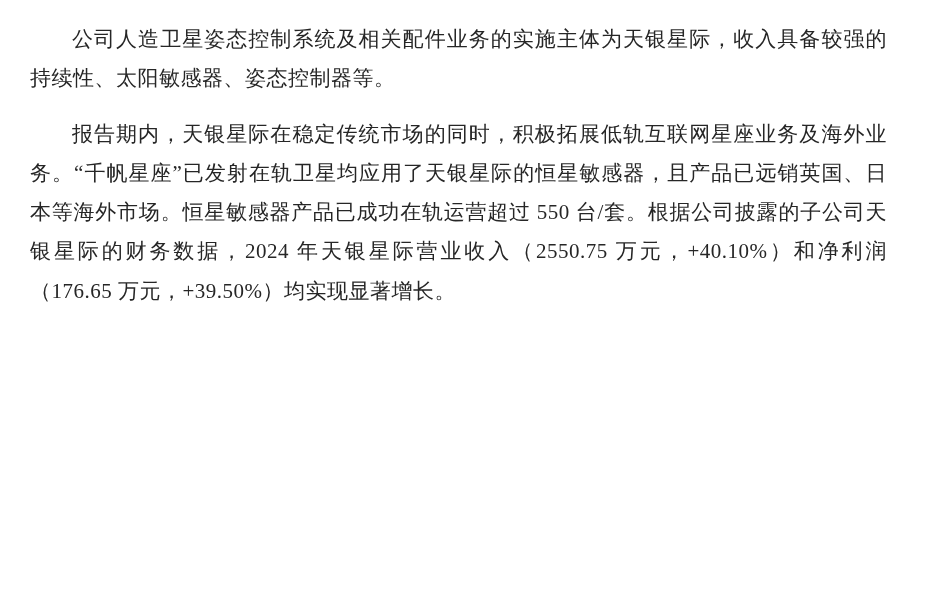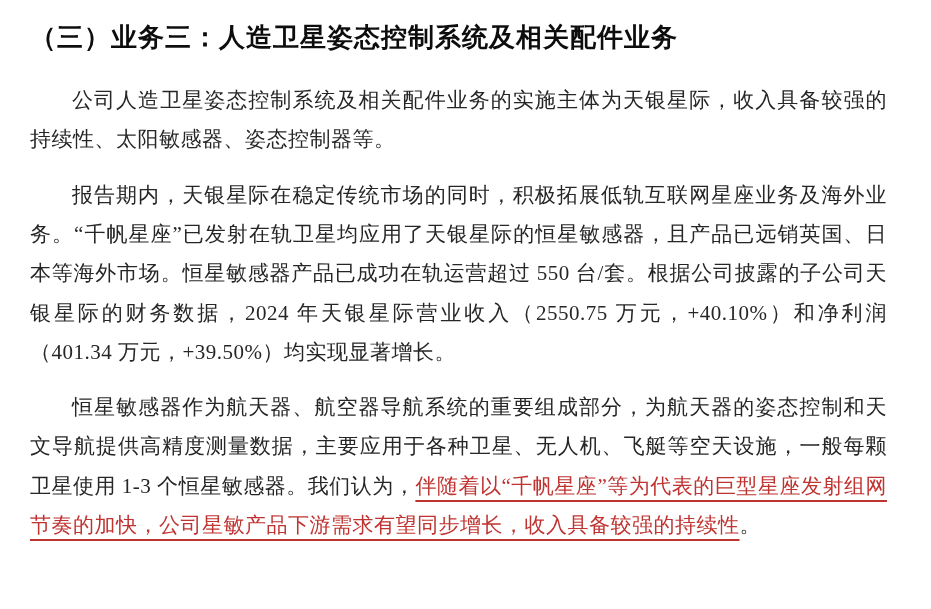"（三）业务三：人造卫星姿态控制系统及相关配件业务" h1.heading { html: <h1>（三）业务三：人造卫星姿态控制系统及相关配件业务</h1> -> none }
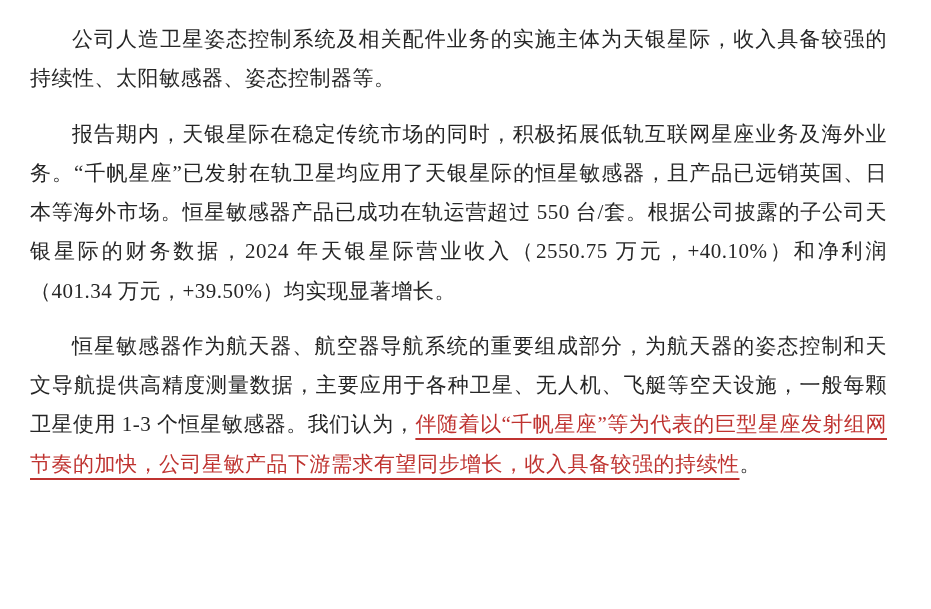"报告期内，天银星际在稳定传统市场的同时，积极拓展低轨互联网星座业务及海外业务。“" span { text: 401.34 -> 176.65 }
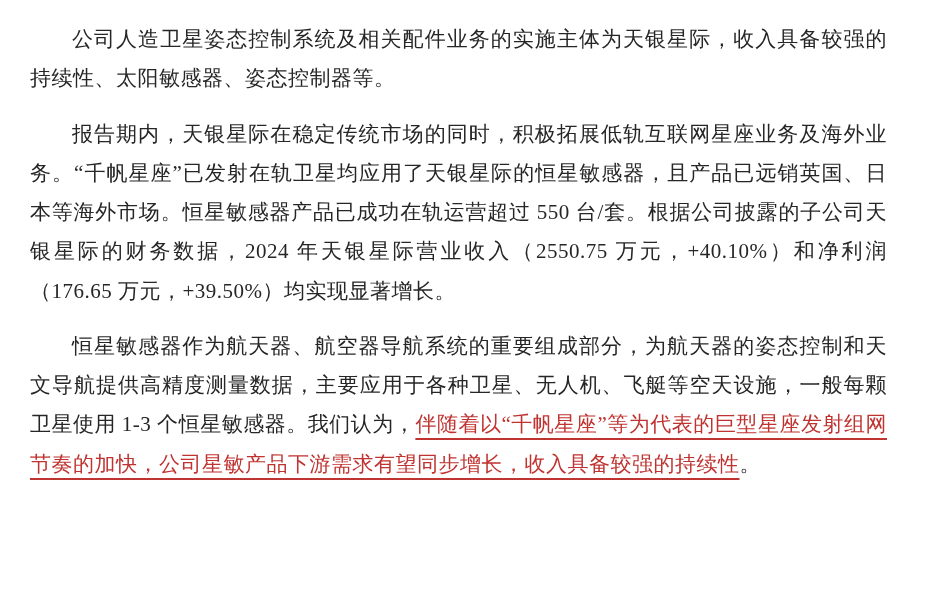"恒星敏感器作为航天器、航空器导航系统的重要组成部分，为航天器的姿态控制和天文导航" p.para { html: <p><span>恒星敏感器作为航天器、航空器导航系统的重要组成部分，为航天器的姿态控制和天文导航提供高精度测量数据，主要应用于各种卫星、无人机、飞艇等空天设施，一般每颗卫星使用 1-3 个恒星敏感器。我们认为，</span><span>伴随着以“千帆星座”等为代表的巨型星座发射组网节奏的加快，公司星敏产品下游需求有望同步增长，收入具备较强的持续性</span><span>。</span></p> -> none }
